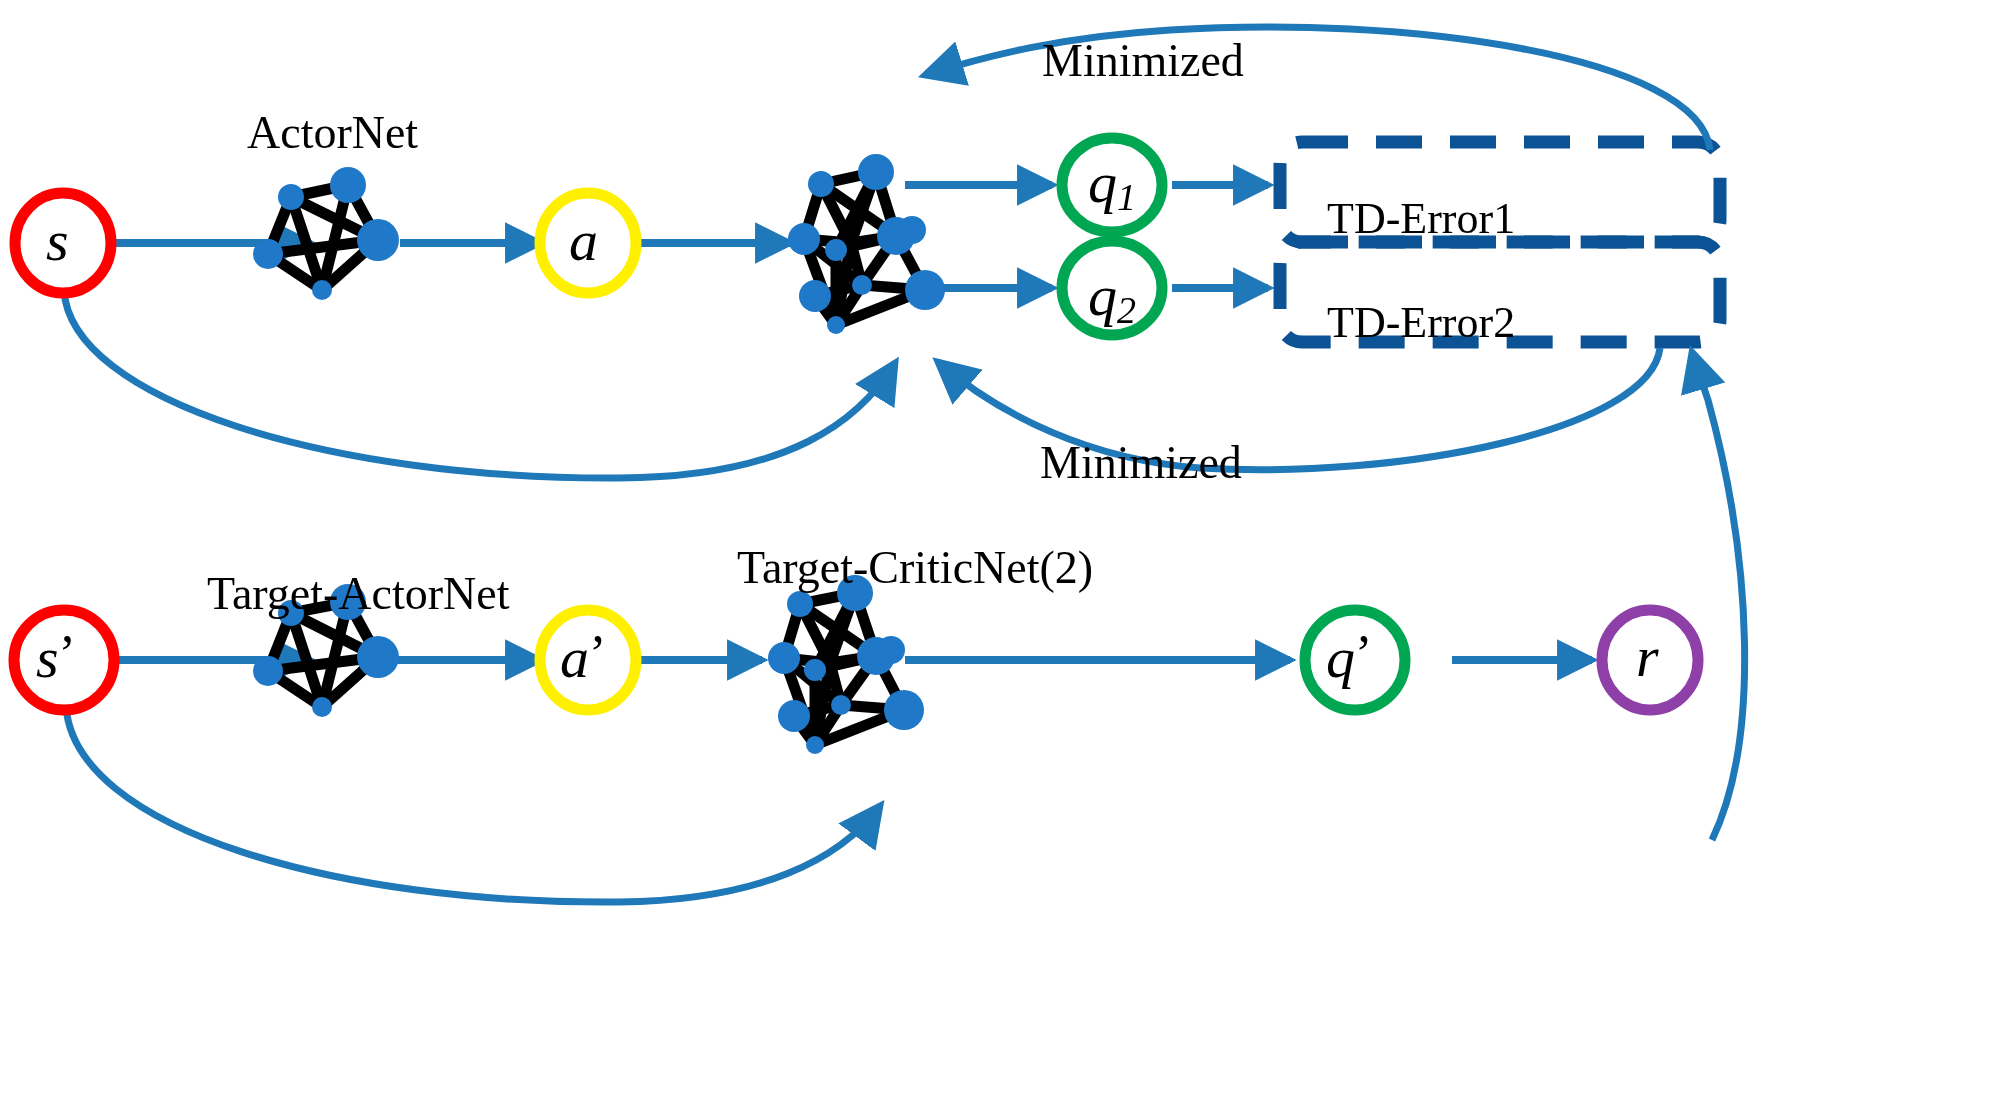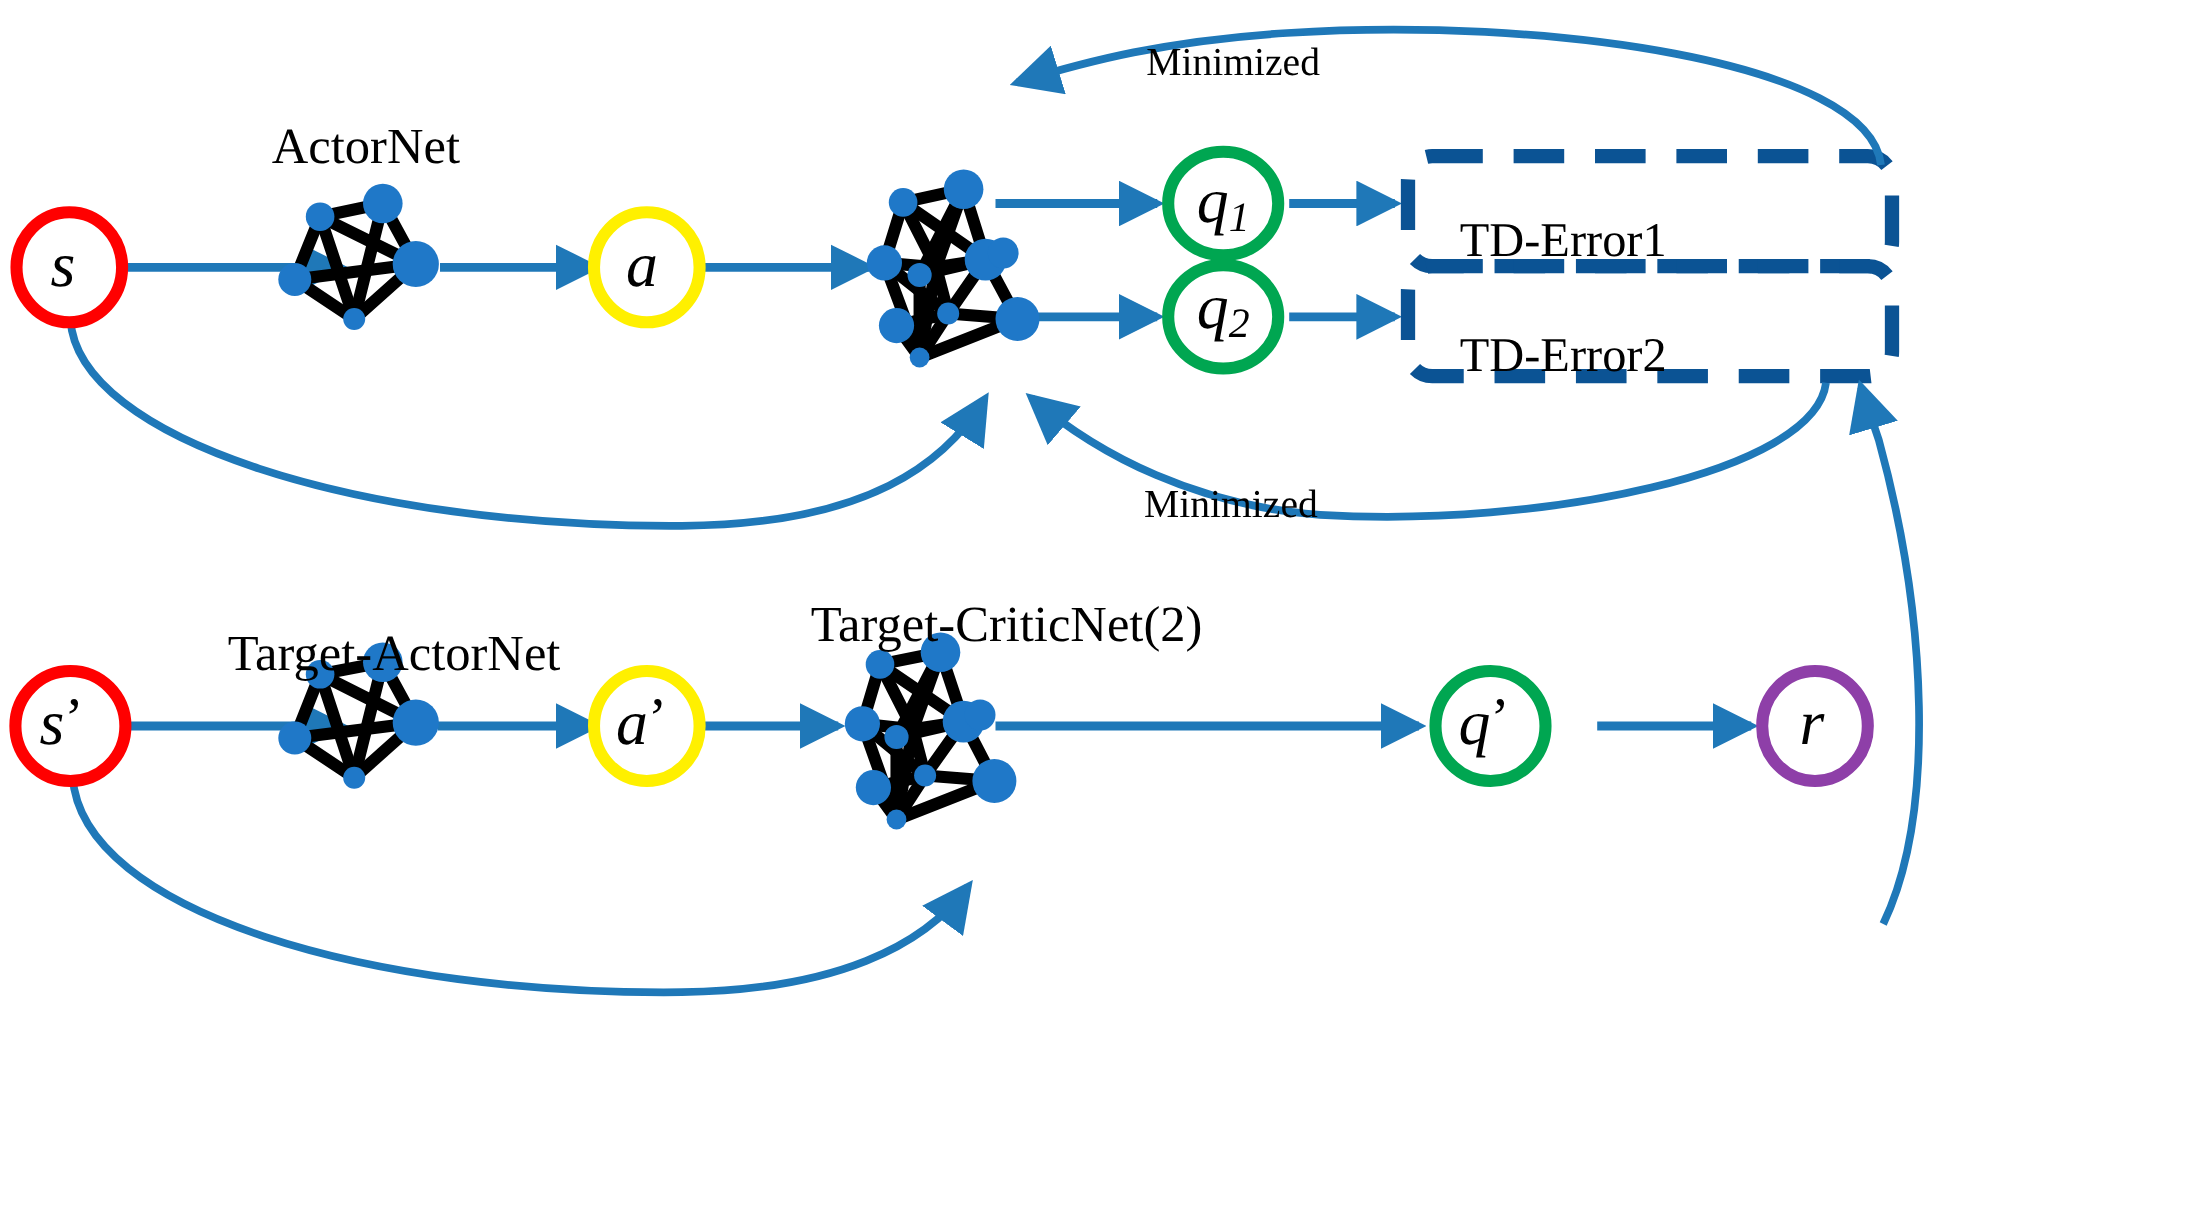"Minimized" .min-lbl { font-size: 36px -> 46px }
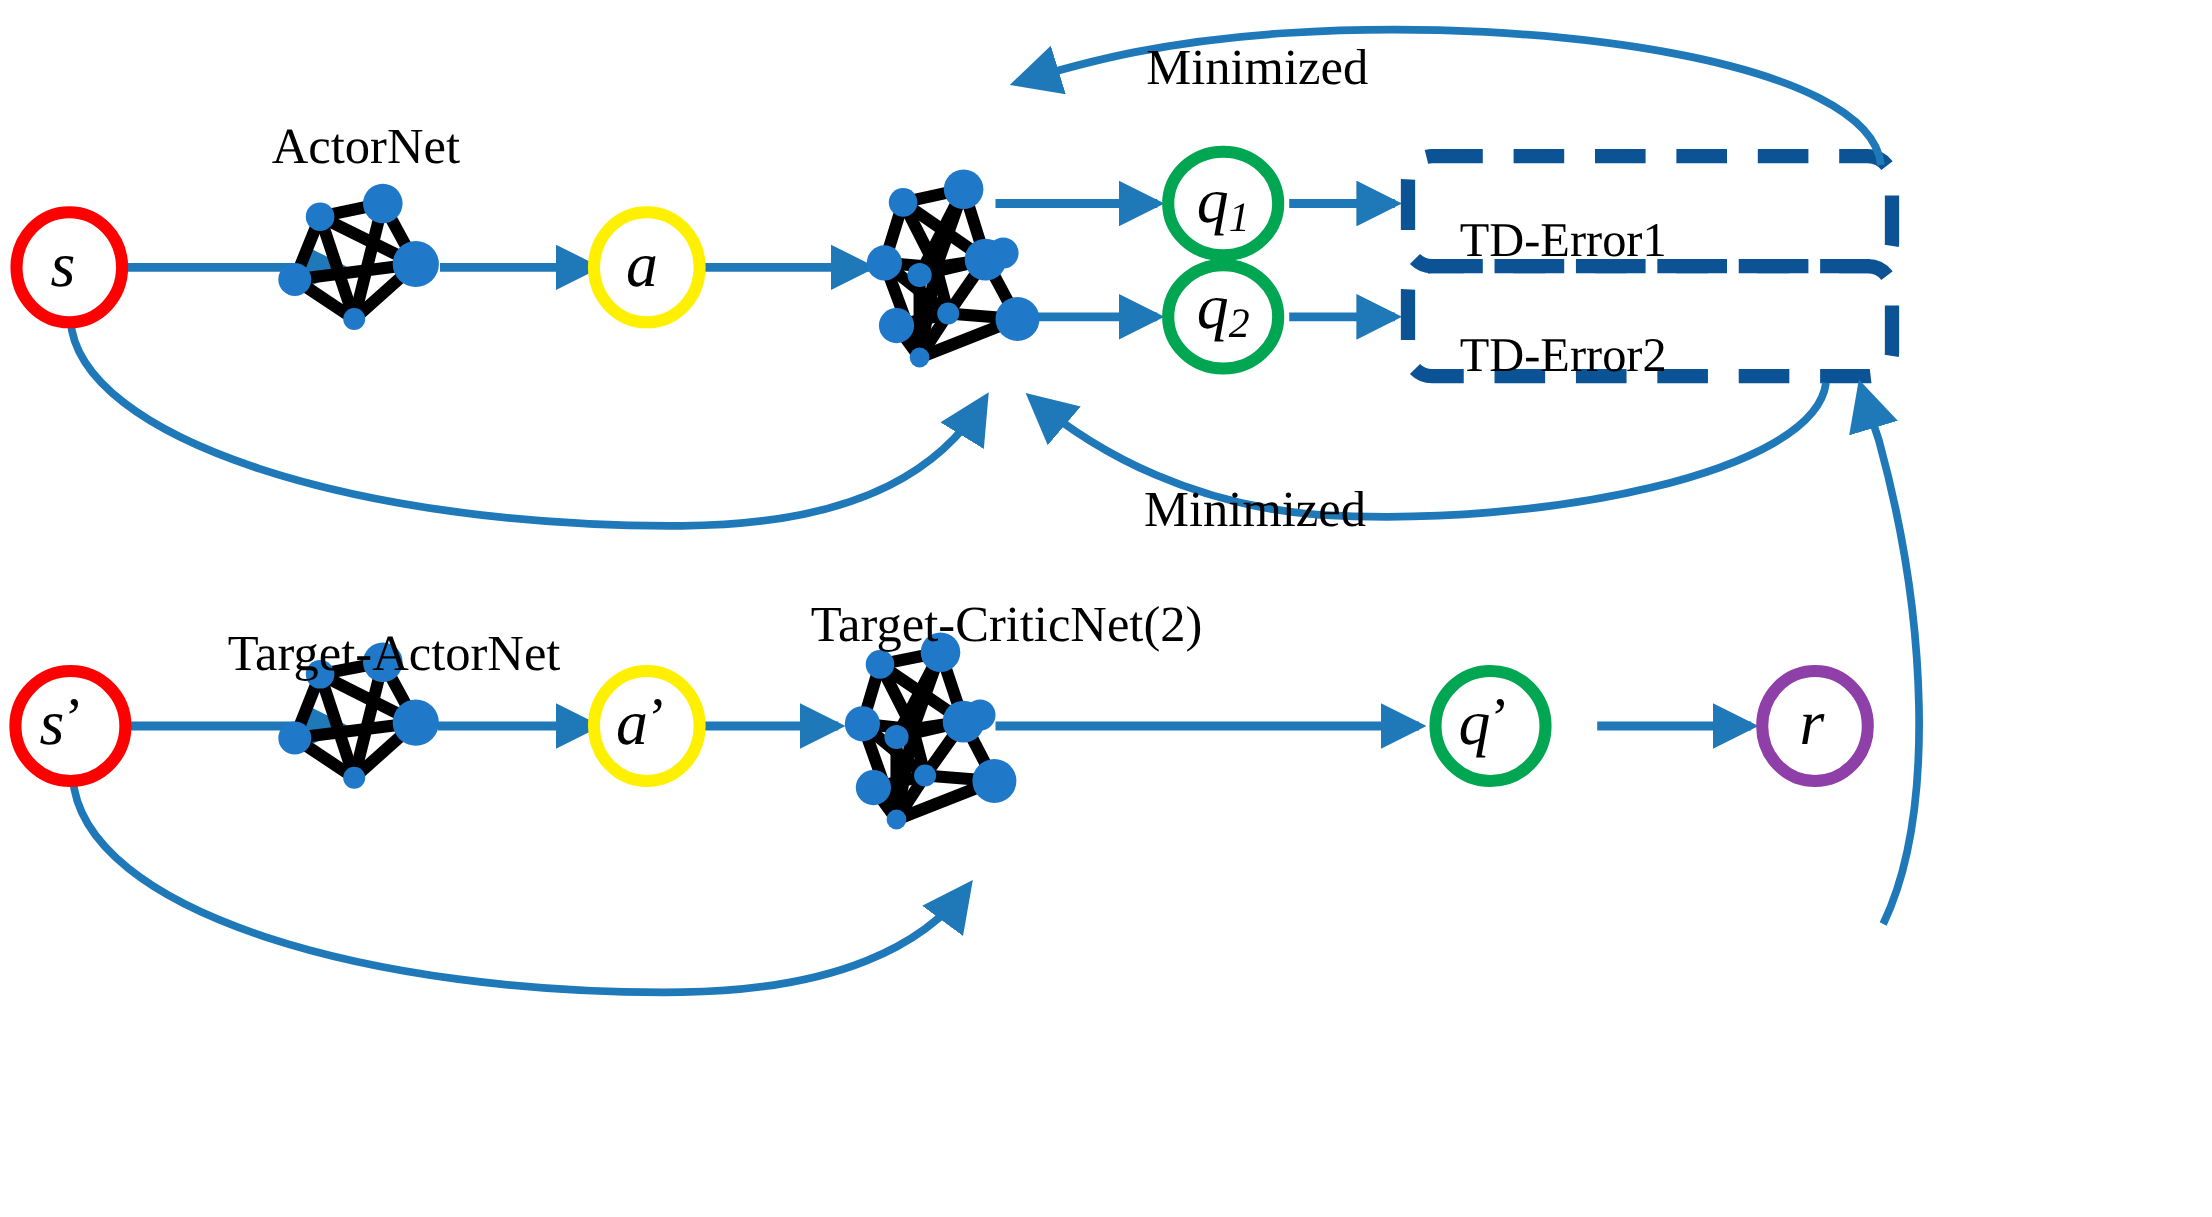"q2" div.lbl { top: 250px -> 267px }
